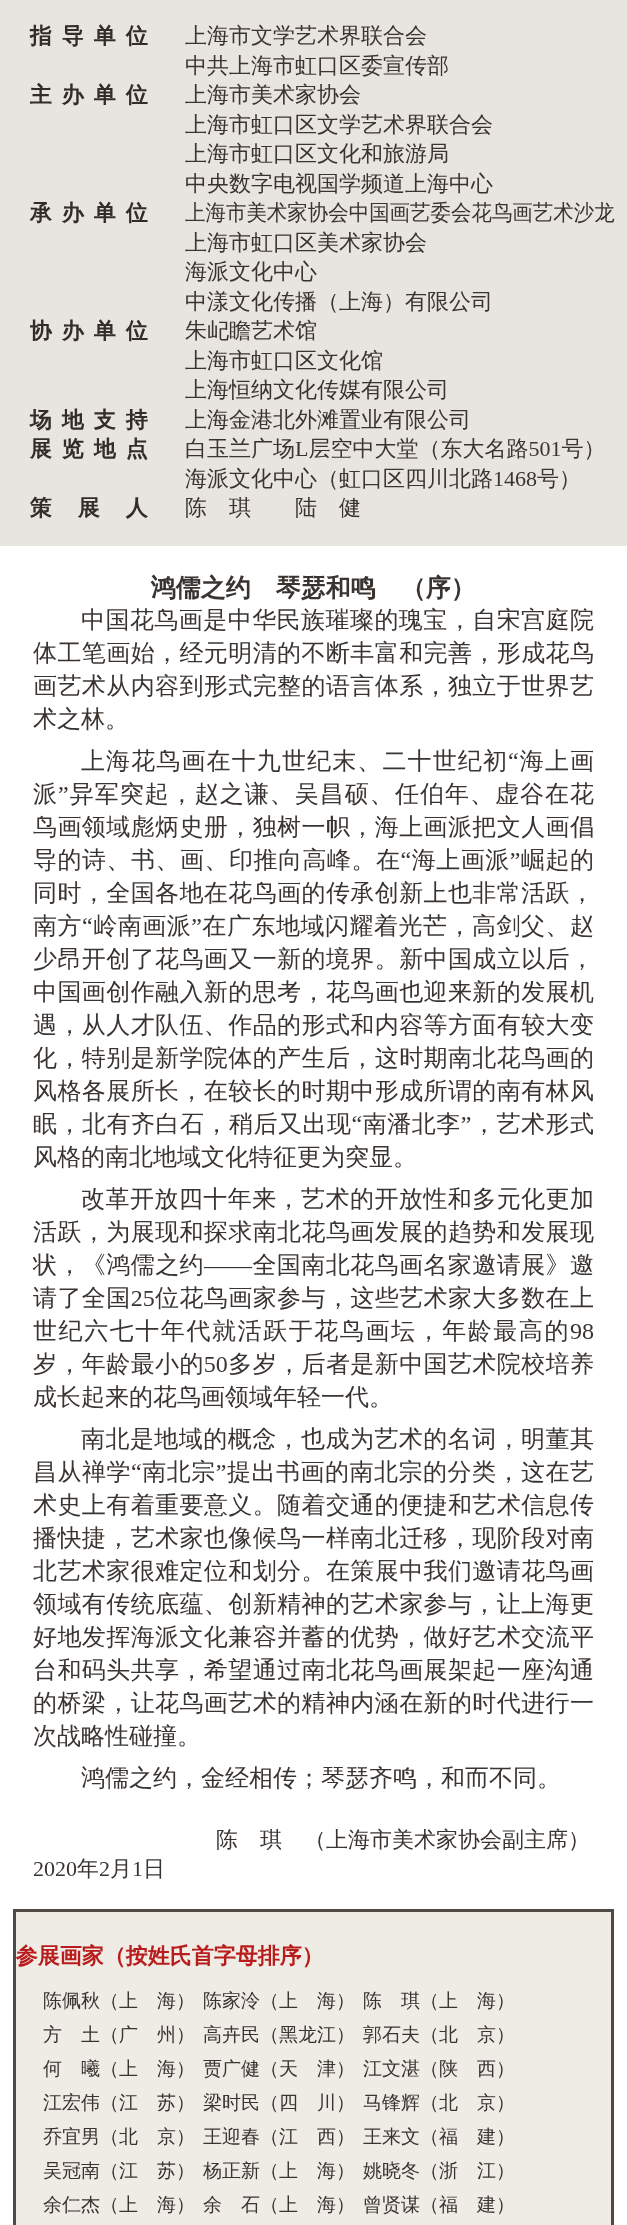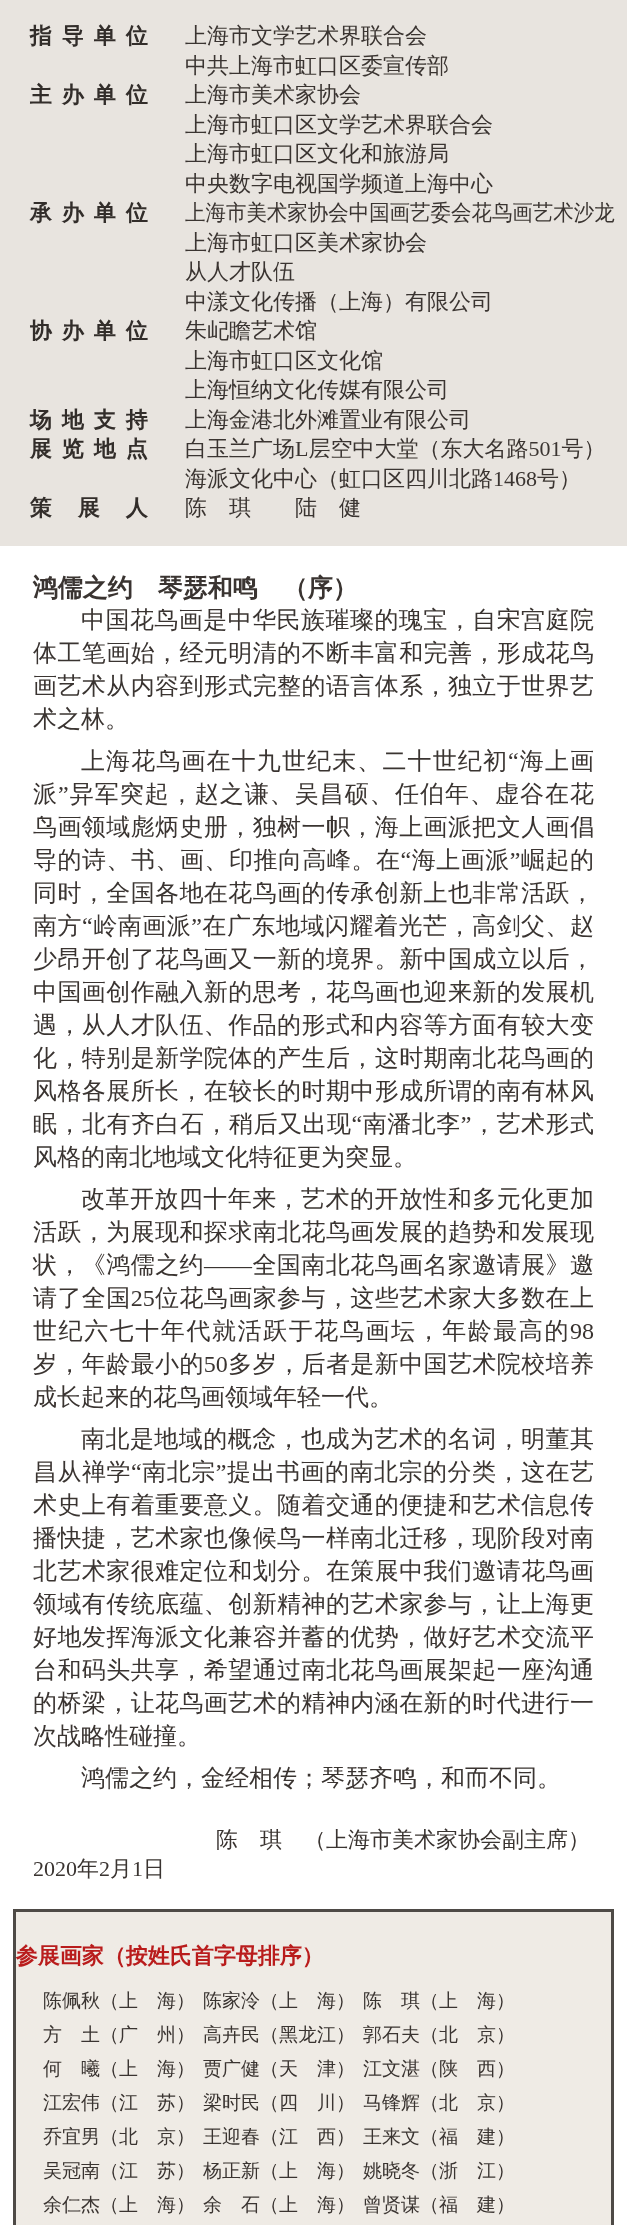"从人才队伍" div.credit-value { text: 从人才队伍 -> 海派文化中心 }
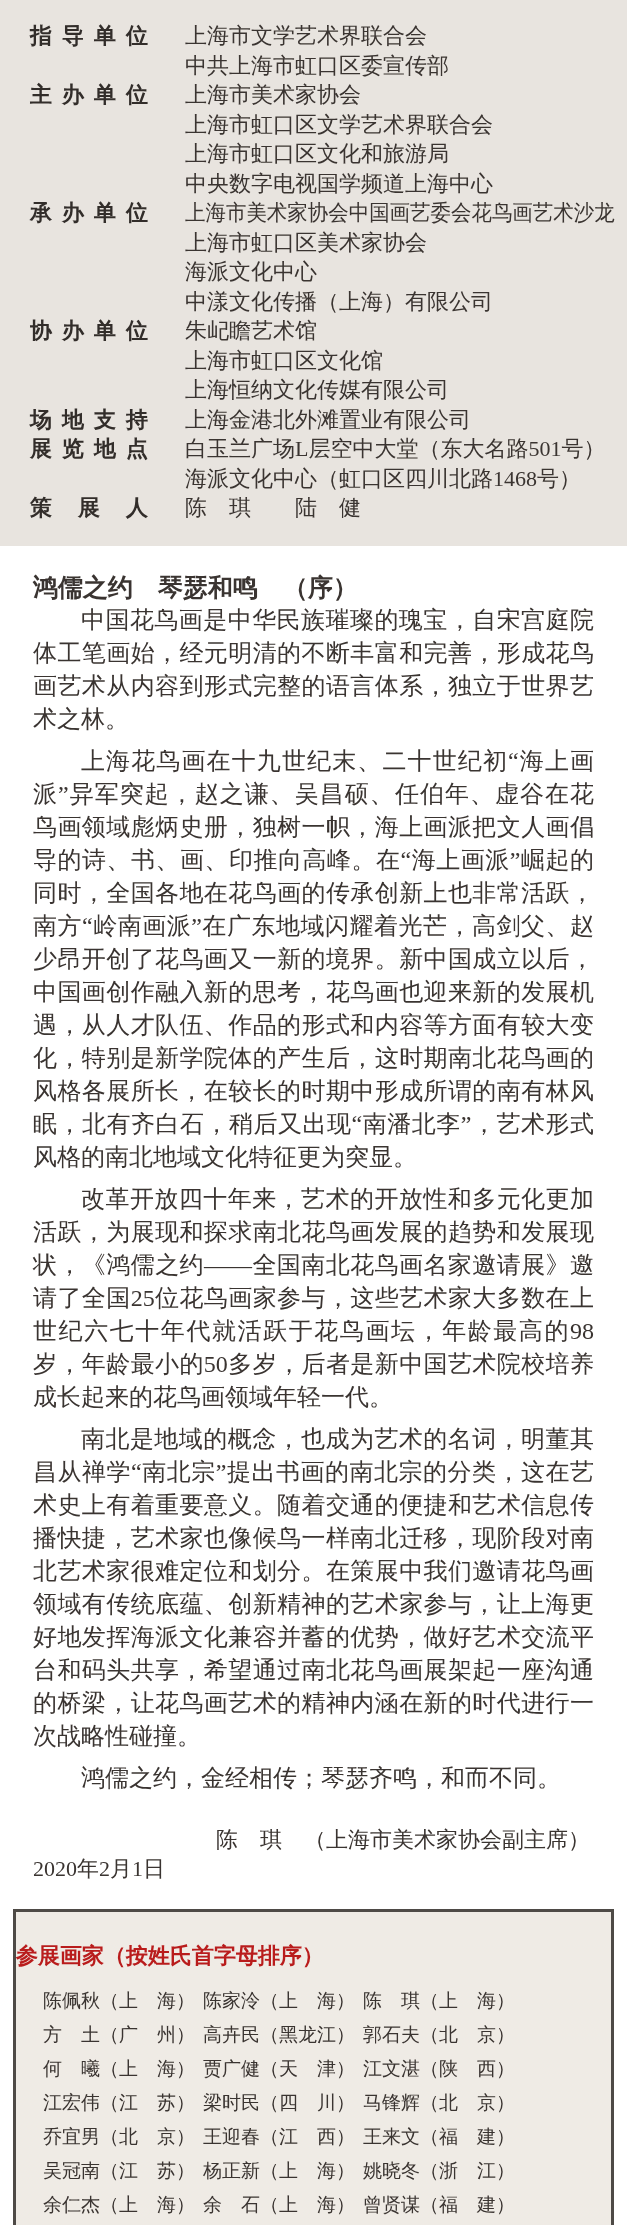"鸿儒之约 琴瑟和鸣 （序）" .preface-title { text-align: none -> center }
